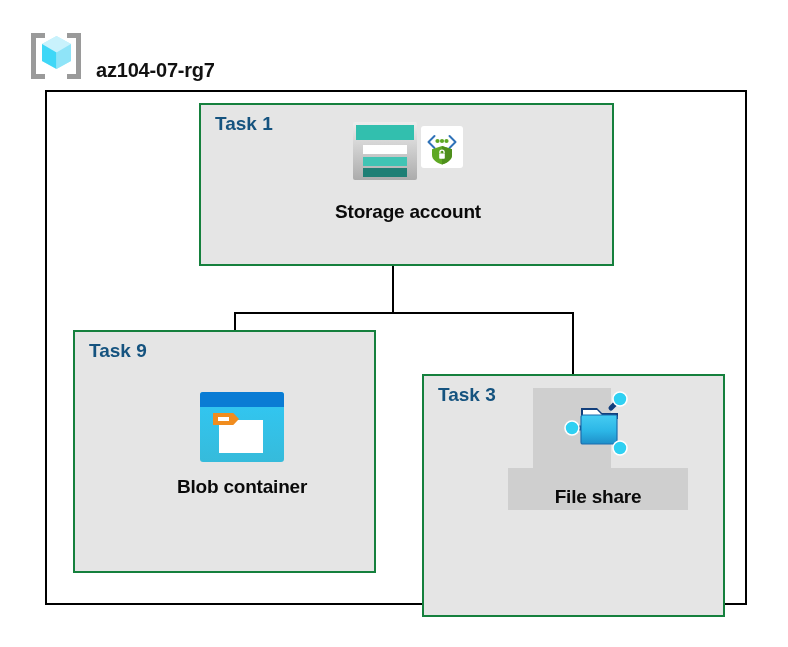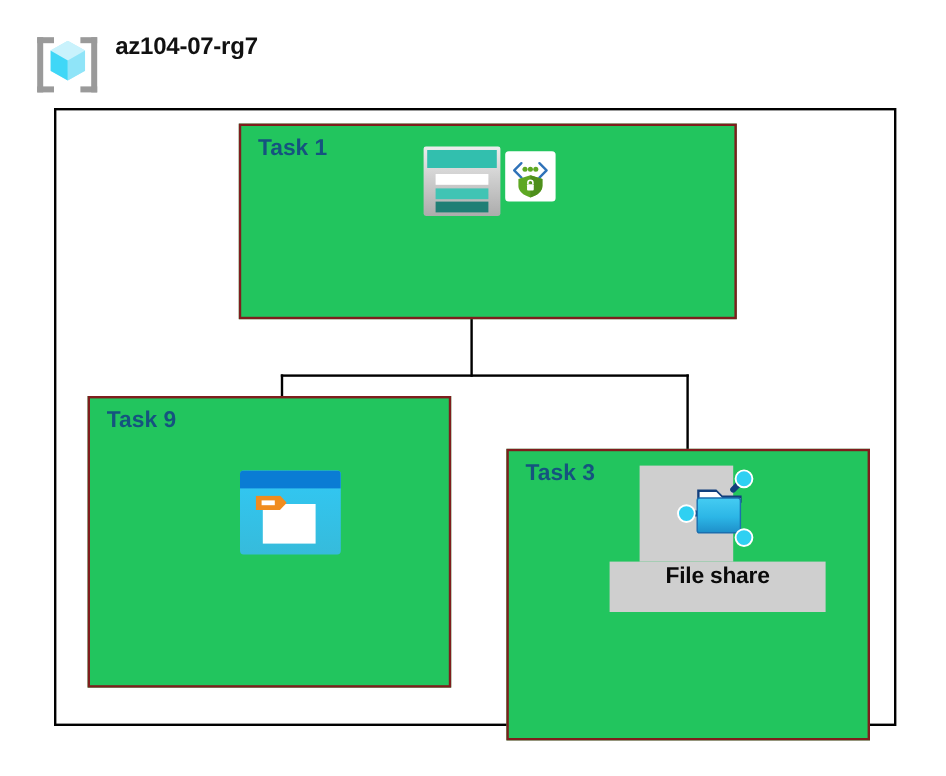"az104-07-rg7" #rg-header { align-items: flex-start -> flex-end }
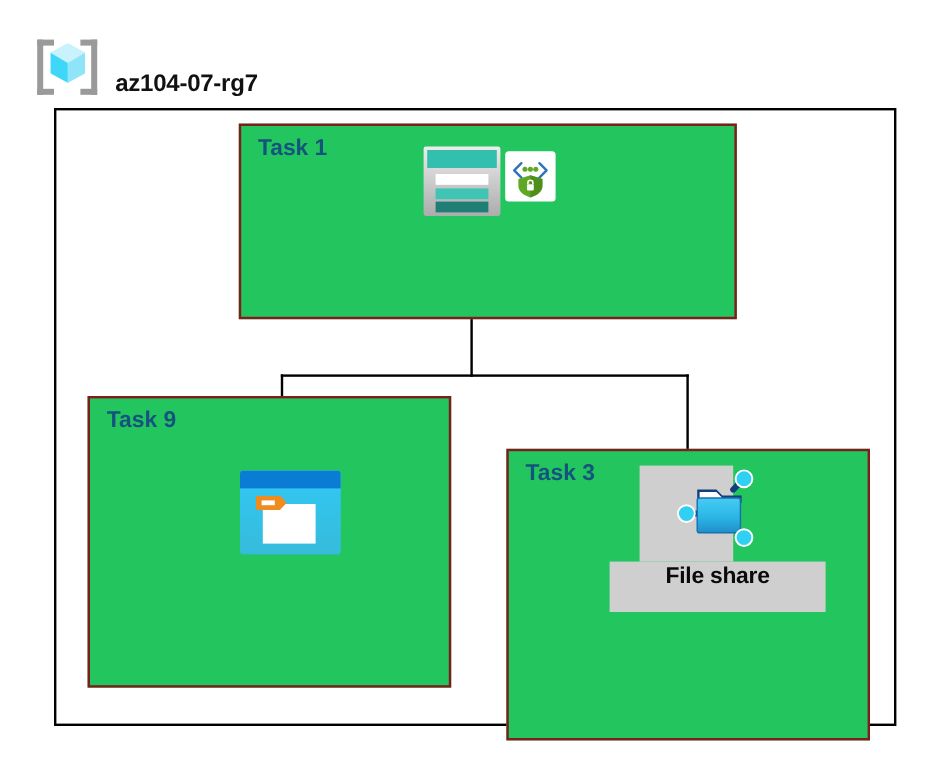"Task 1" .task-box { background: #22c55e -> #e5e5e5; border: 2px solid #7f1d1d -> 2px solid #15803d }
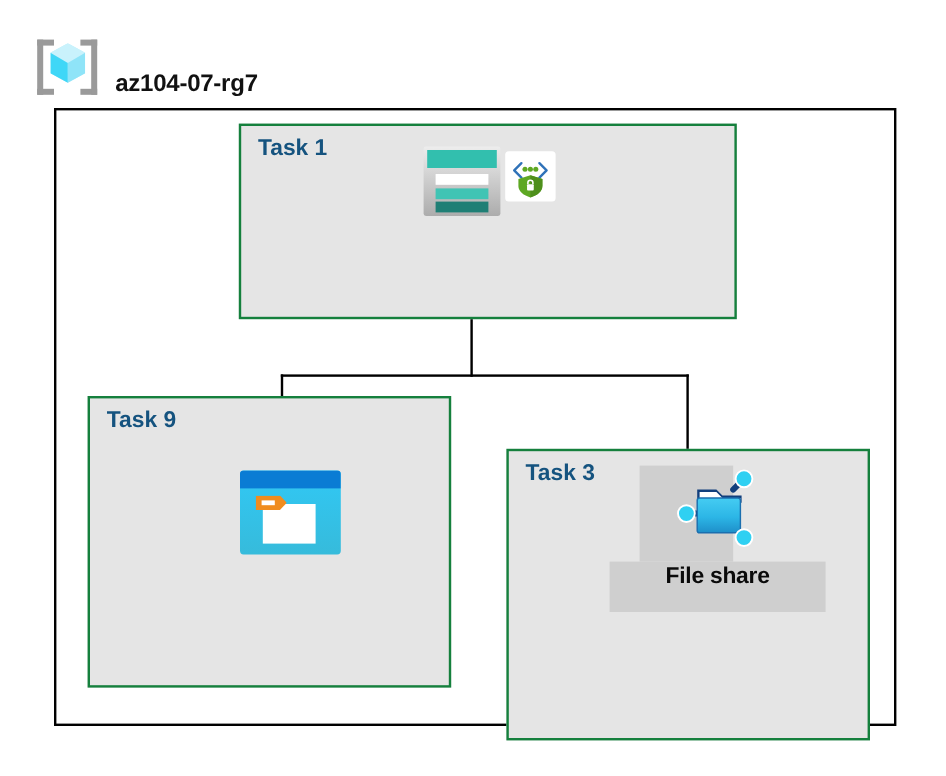"Storage account" div.node-caption { html: none -> <div>Storage account</div> }
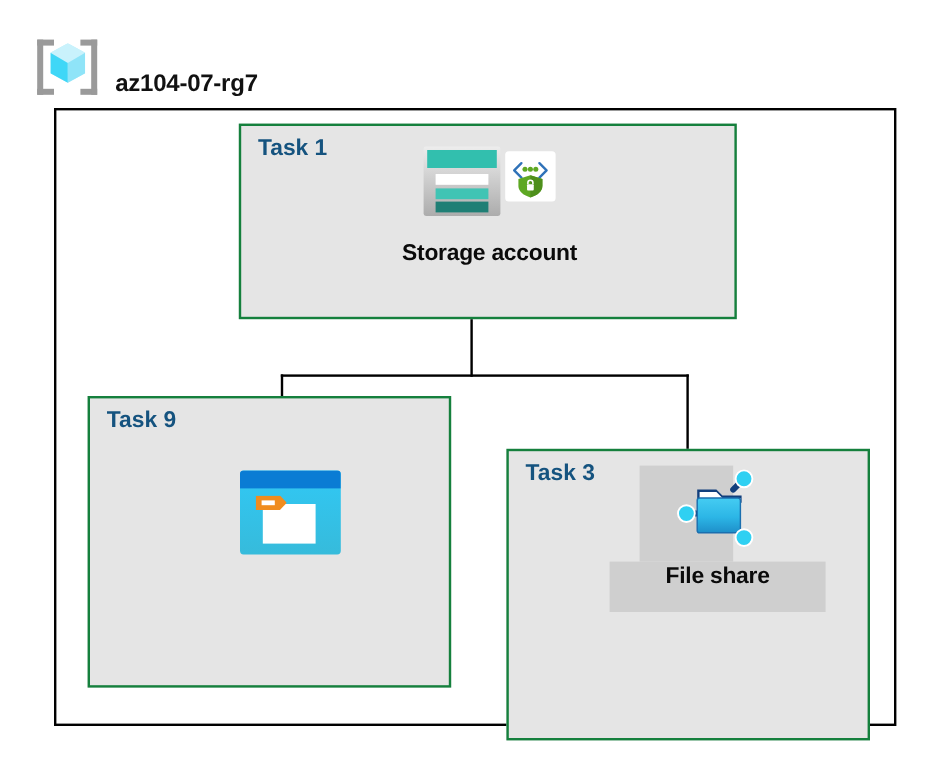"Blob container" div.node-caption { html: none -> <div>Blob container</div> }
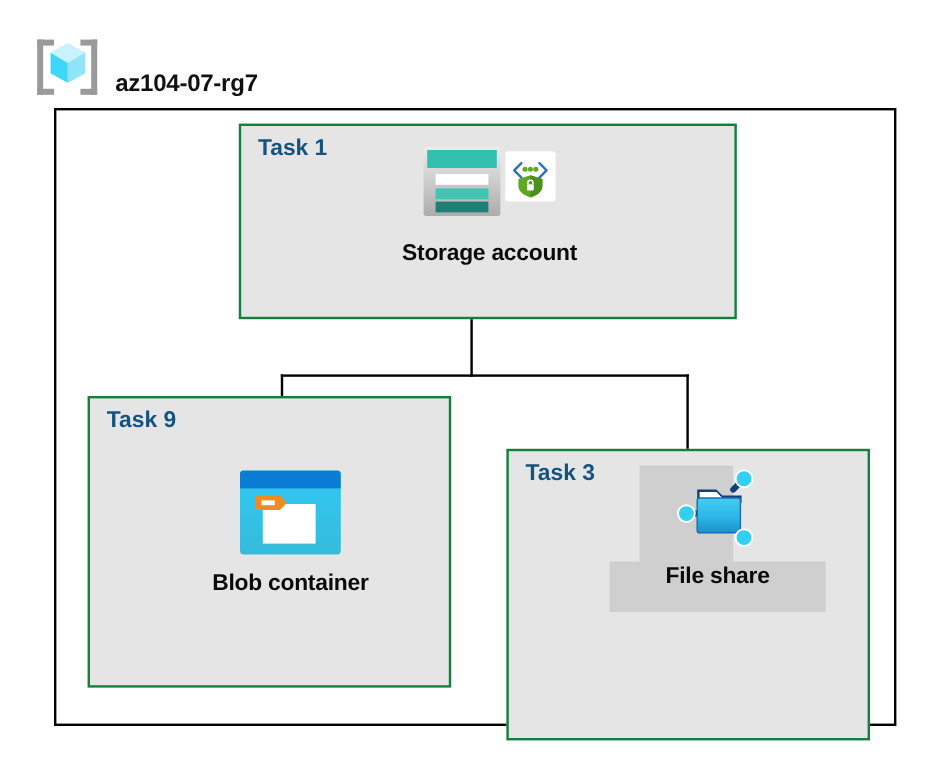"File share" #fileshare-node .node-caption { margin-top: 10px -> 26px }
